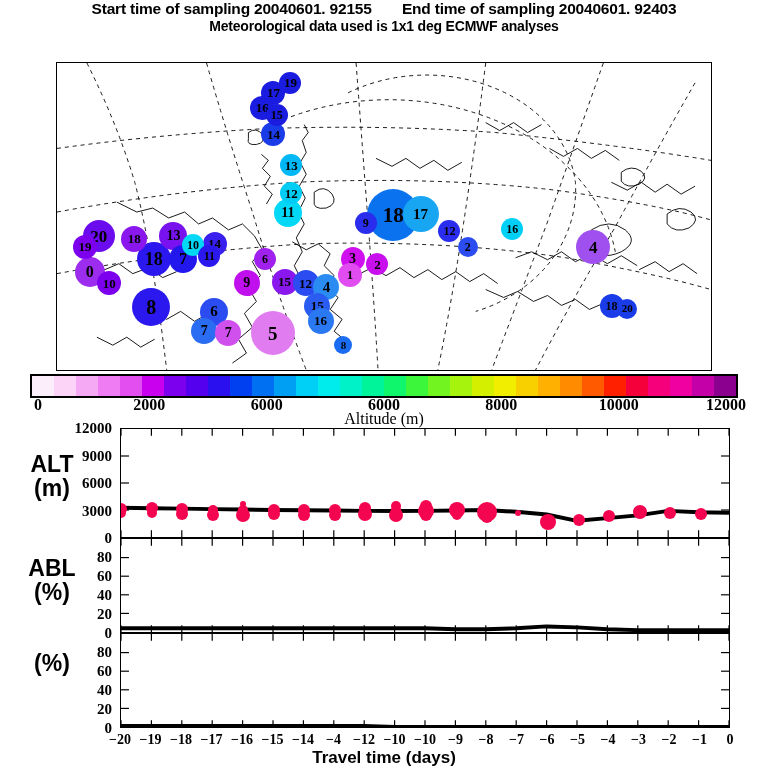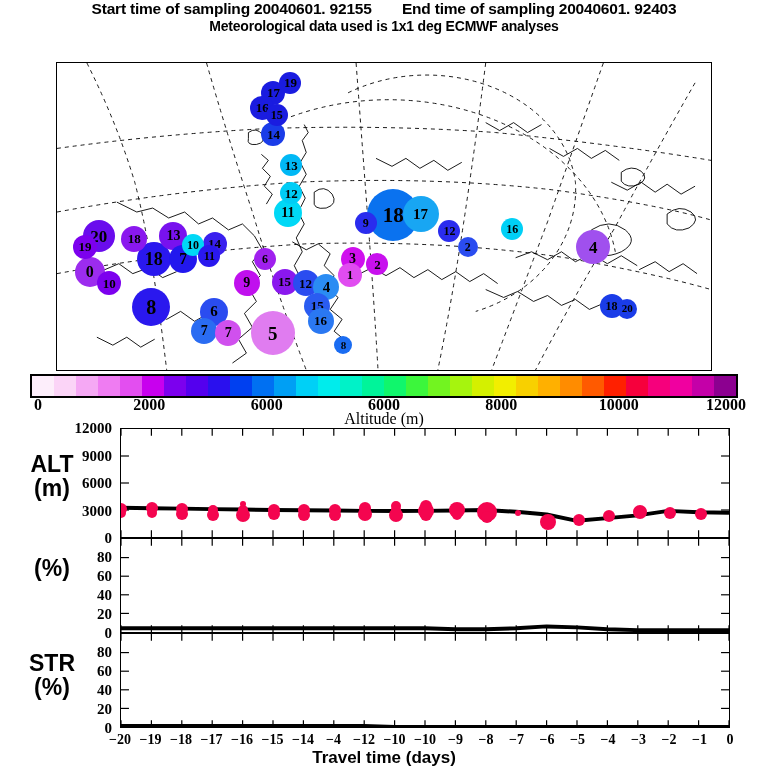"ABL" div { html: none -> <div>ABL</div> }
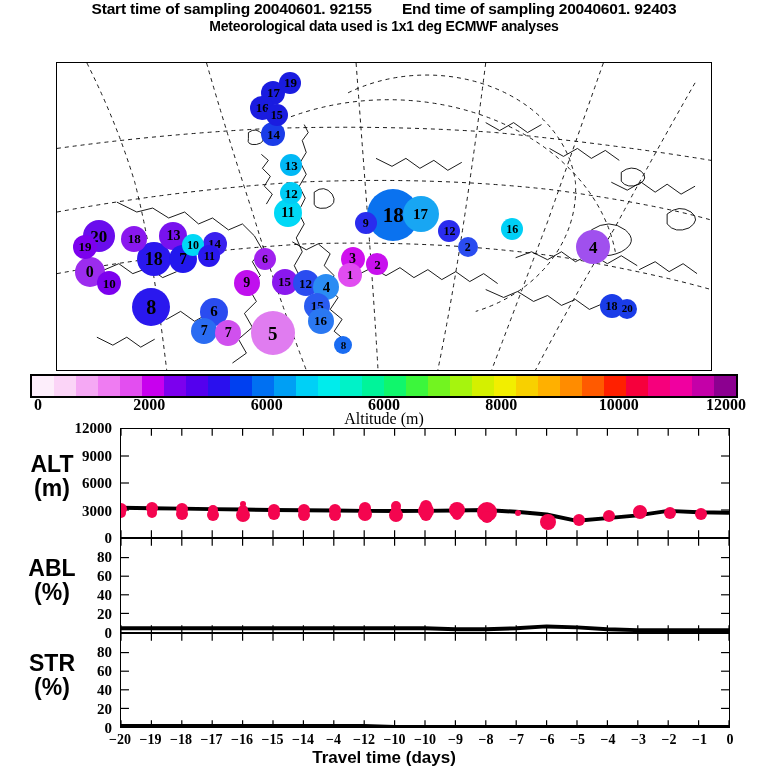"STR" div { html: <div>STR</div> -> none }
